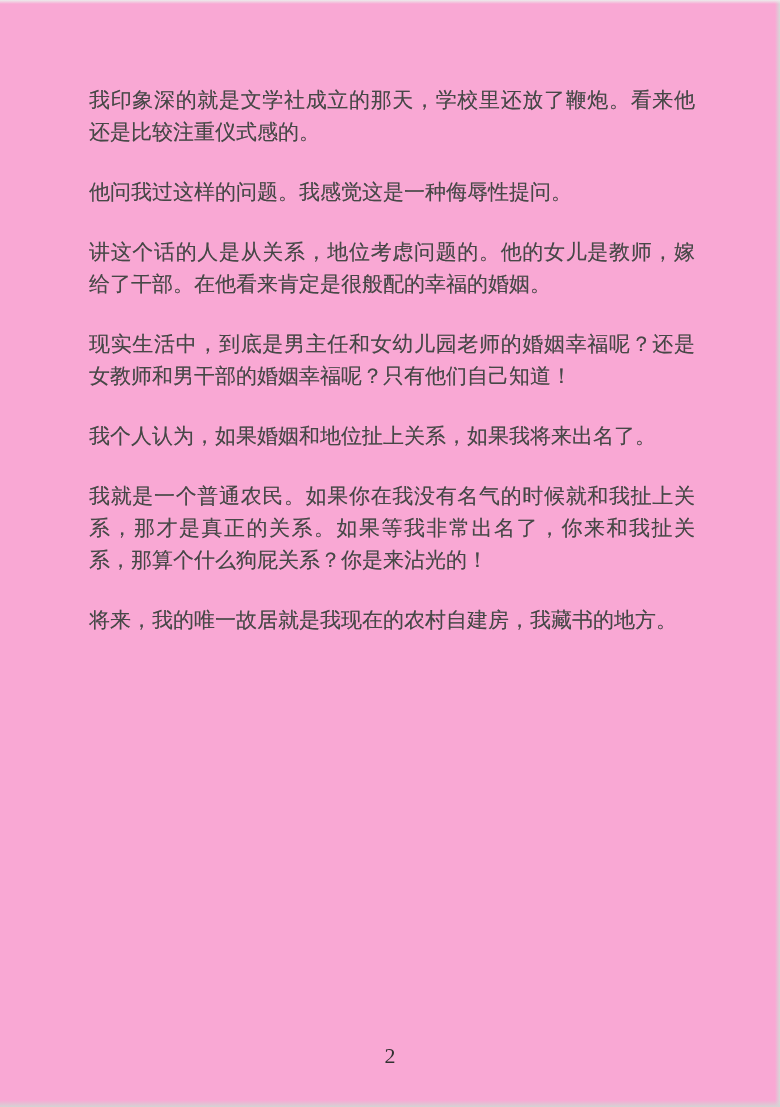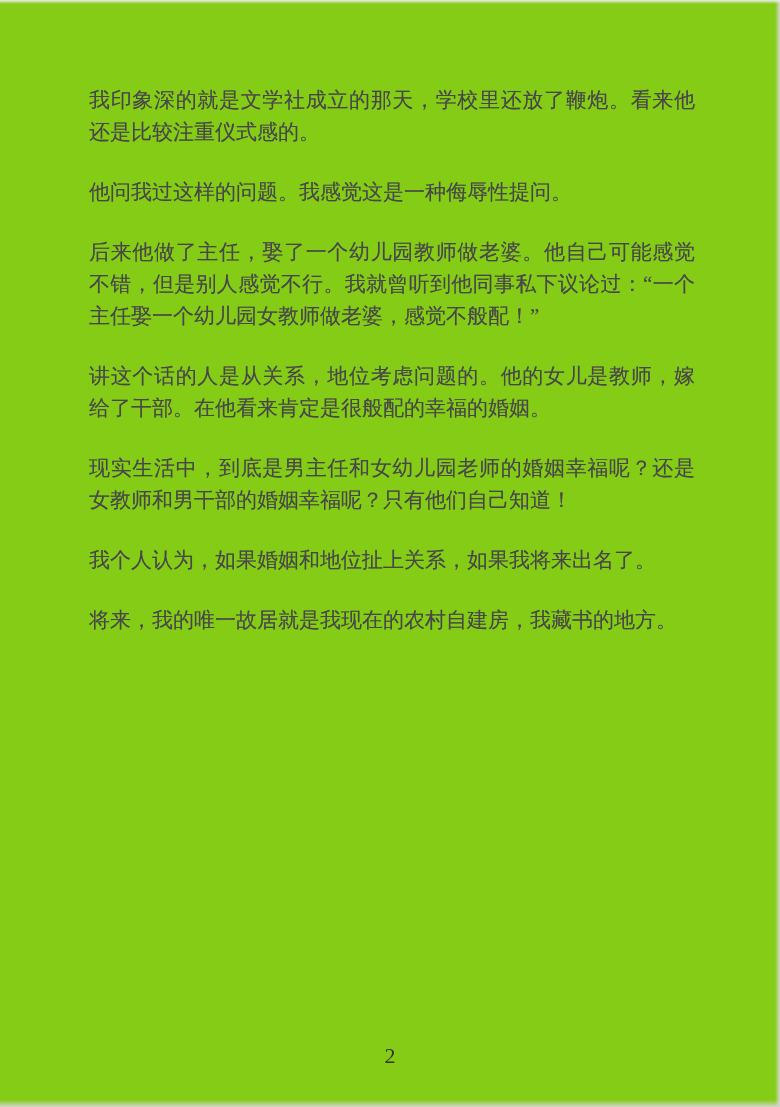"我印象深的就是文学社成立的那天，学校里还放了鞭炮。看来他还是比较注重仪式感的。" .page { background: #84cc16 -> #f9a8d4 }
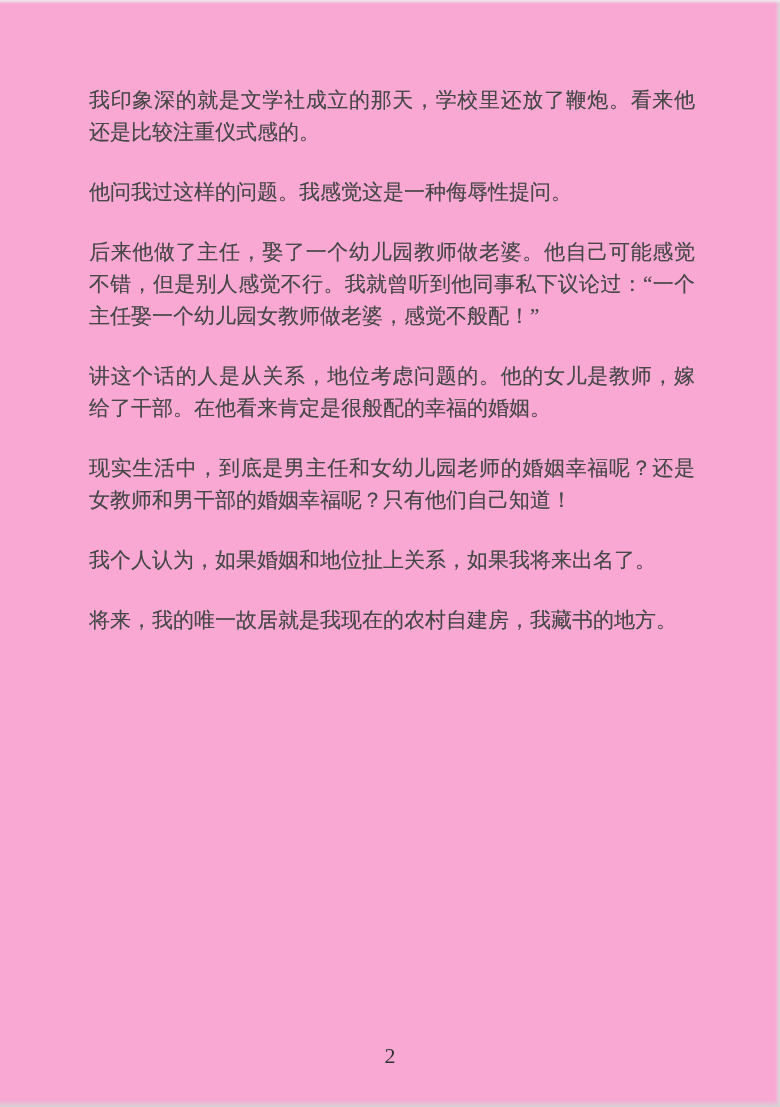"后来他做了主任，娶了一个幼儿园教师做老婆。他自己可能感觉不错，但是别人感觉不行。" p { html: <p>后来他做了主任，娶了一个幼儿园教师做老婆。他自己可能感觉不错，但是别人感觉不行。我就曾听到他同事私下议论过：“一个主任娶一个幼儿园女教师做老婆，感觉不般配！”</p> -> none }
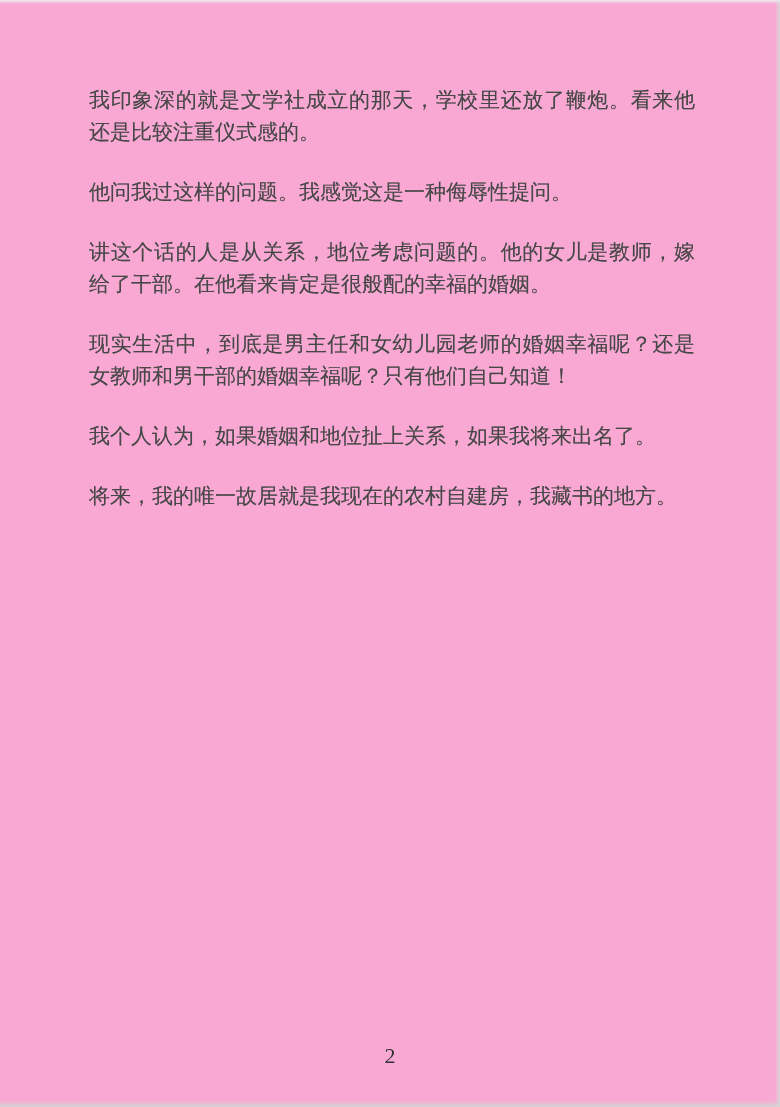"我就是一个普通农民。如果你在我没有名气的时候就和我扯上关系，那才是真正的关系。如" p { html: none -> <p>我就是一个普通农民。如果你在我没有名气的时候就和我扯上关系，那才是真正的关系。如果等我非常出名了，你来和我扯关系，那算个什么狗屁关系？你是来沾光的！</p> }
